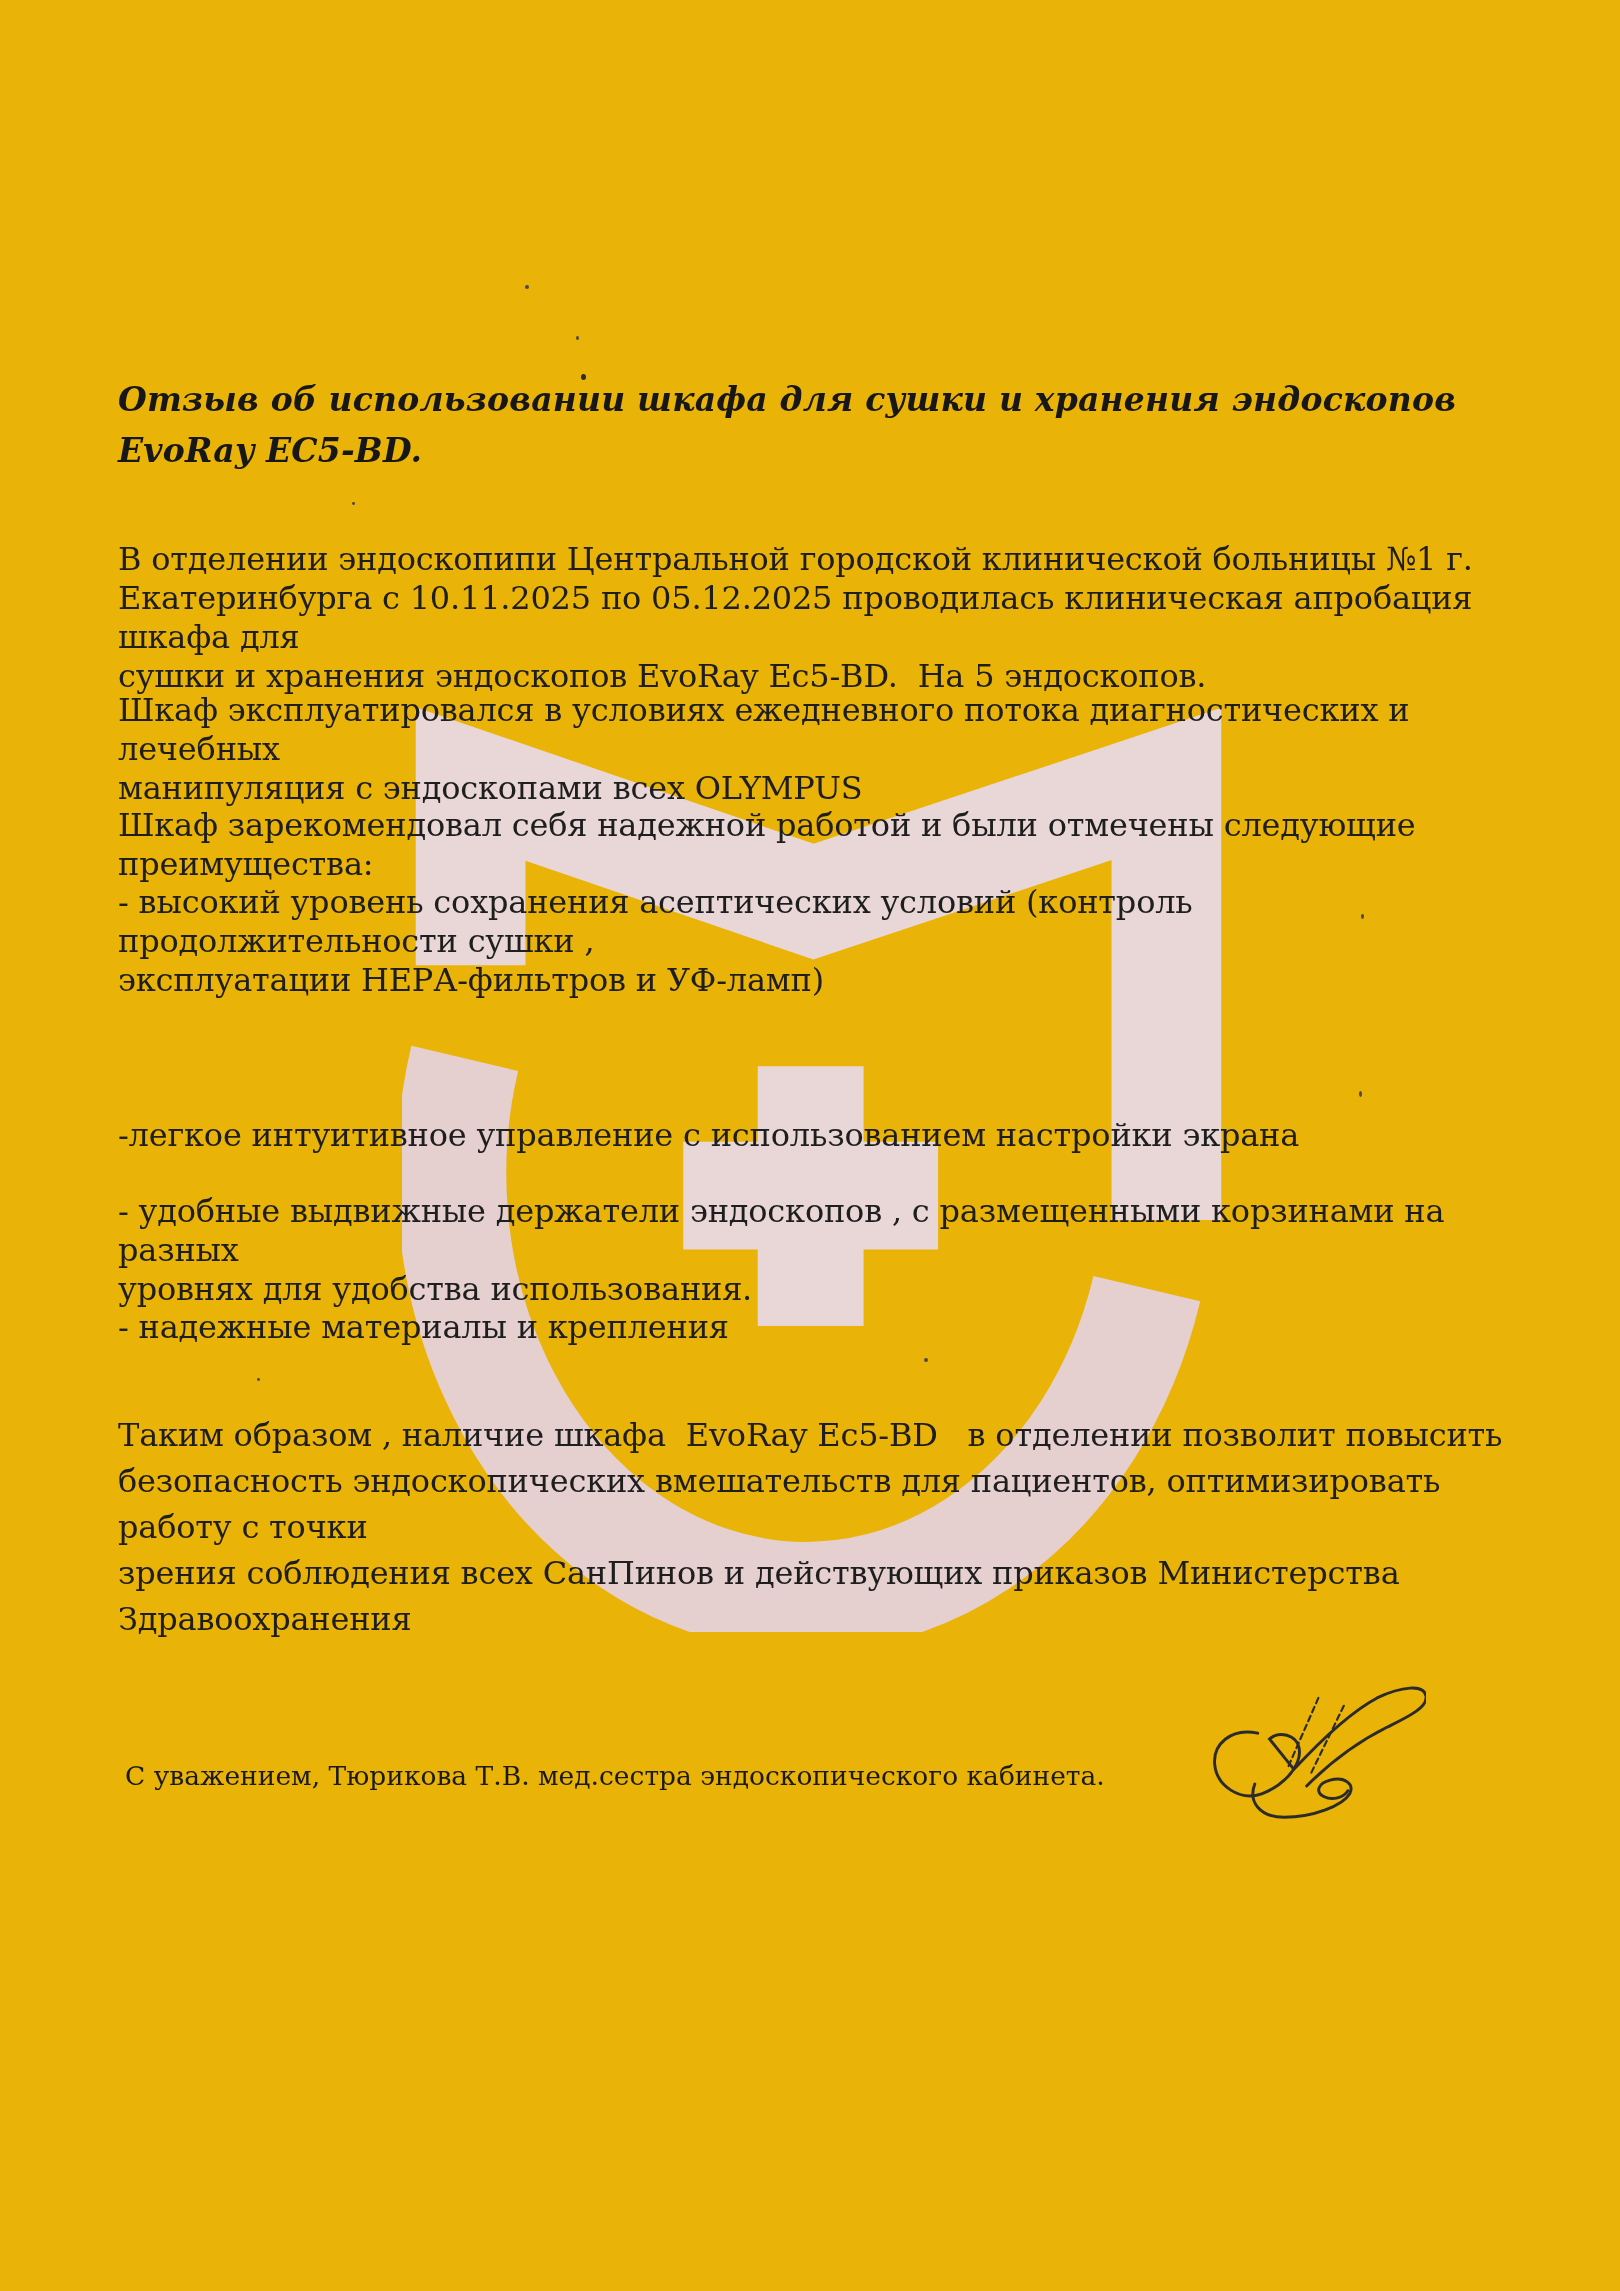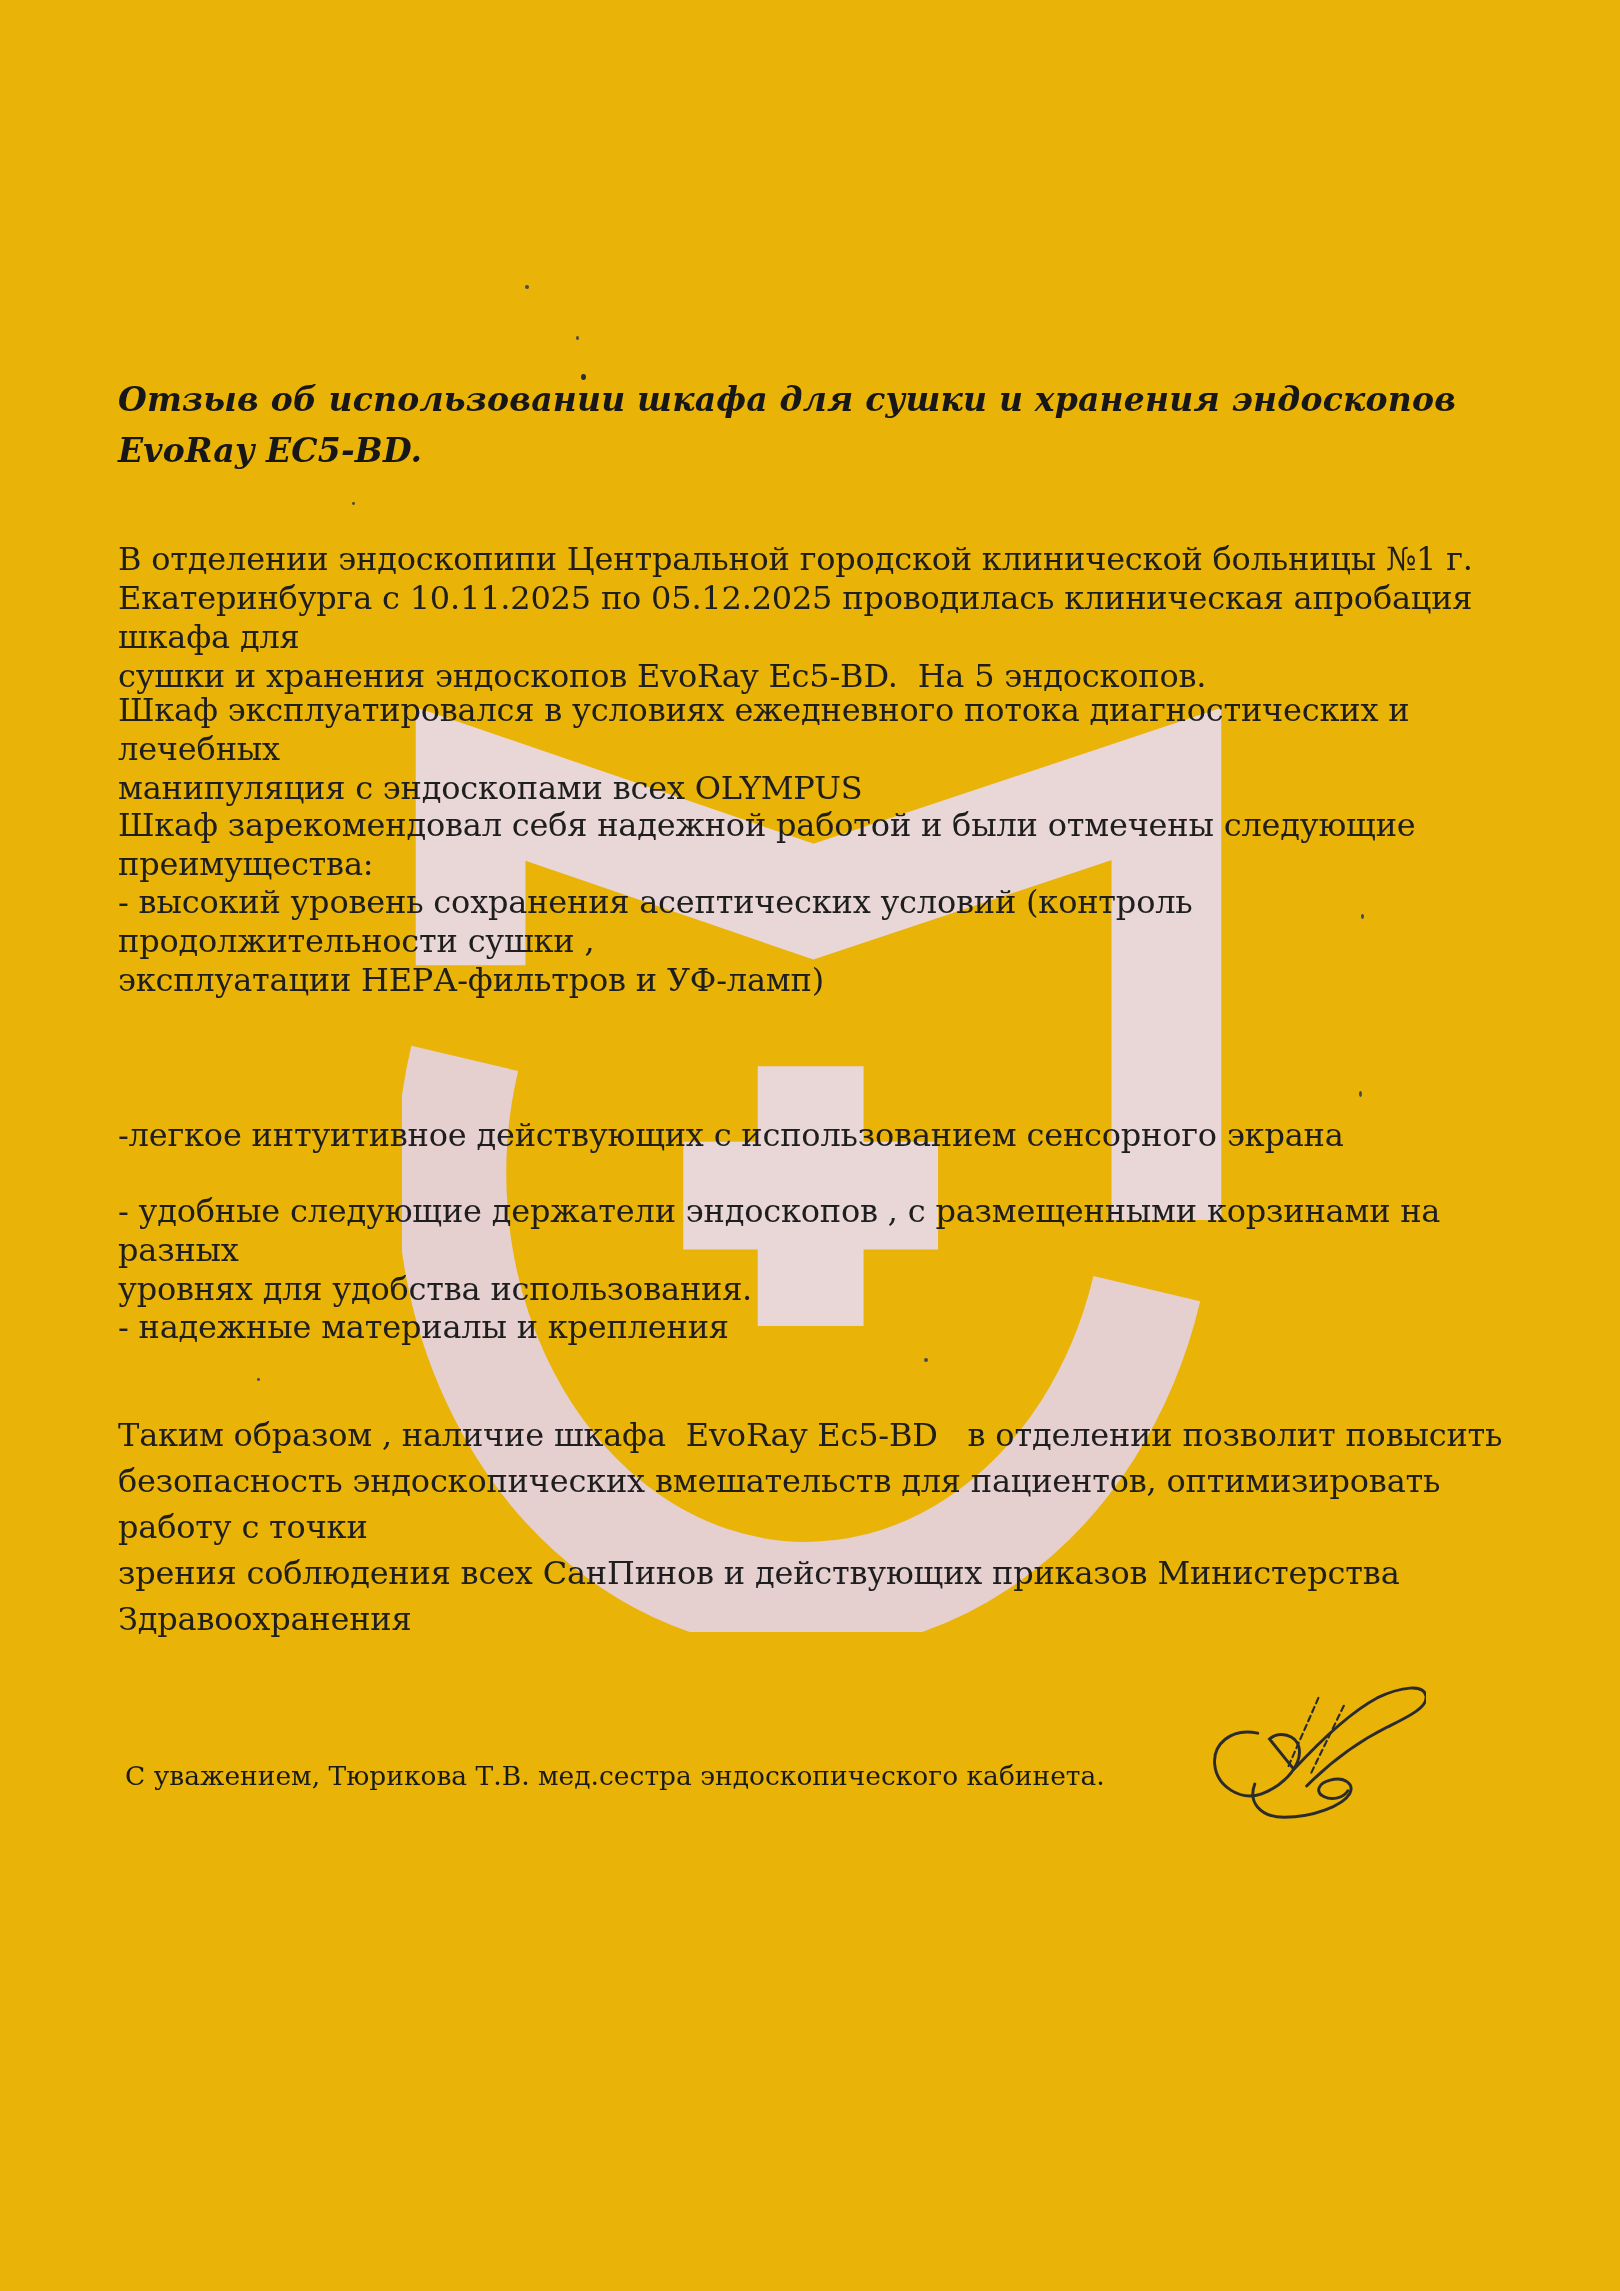"-легкое интуитивное действующих с" p.t { text: действующих с использованием сенсорного -> управление с использованием настройки }
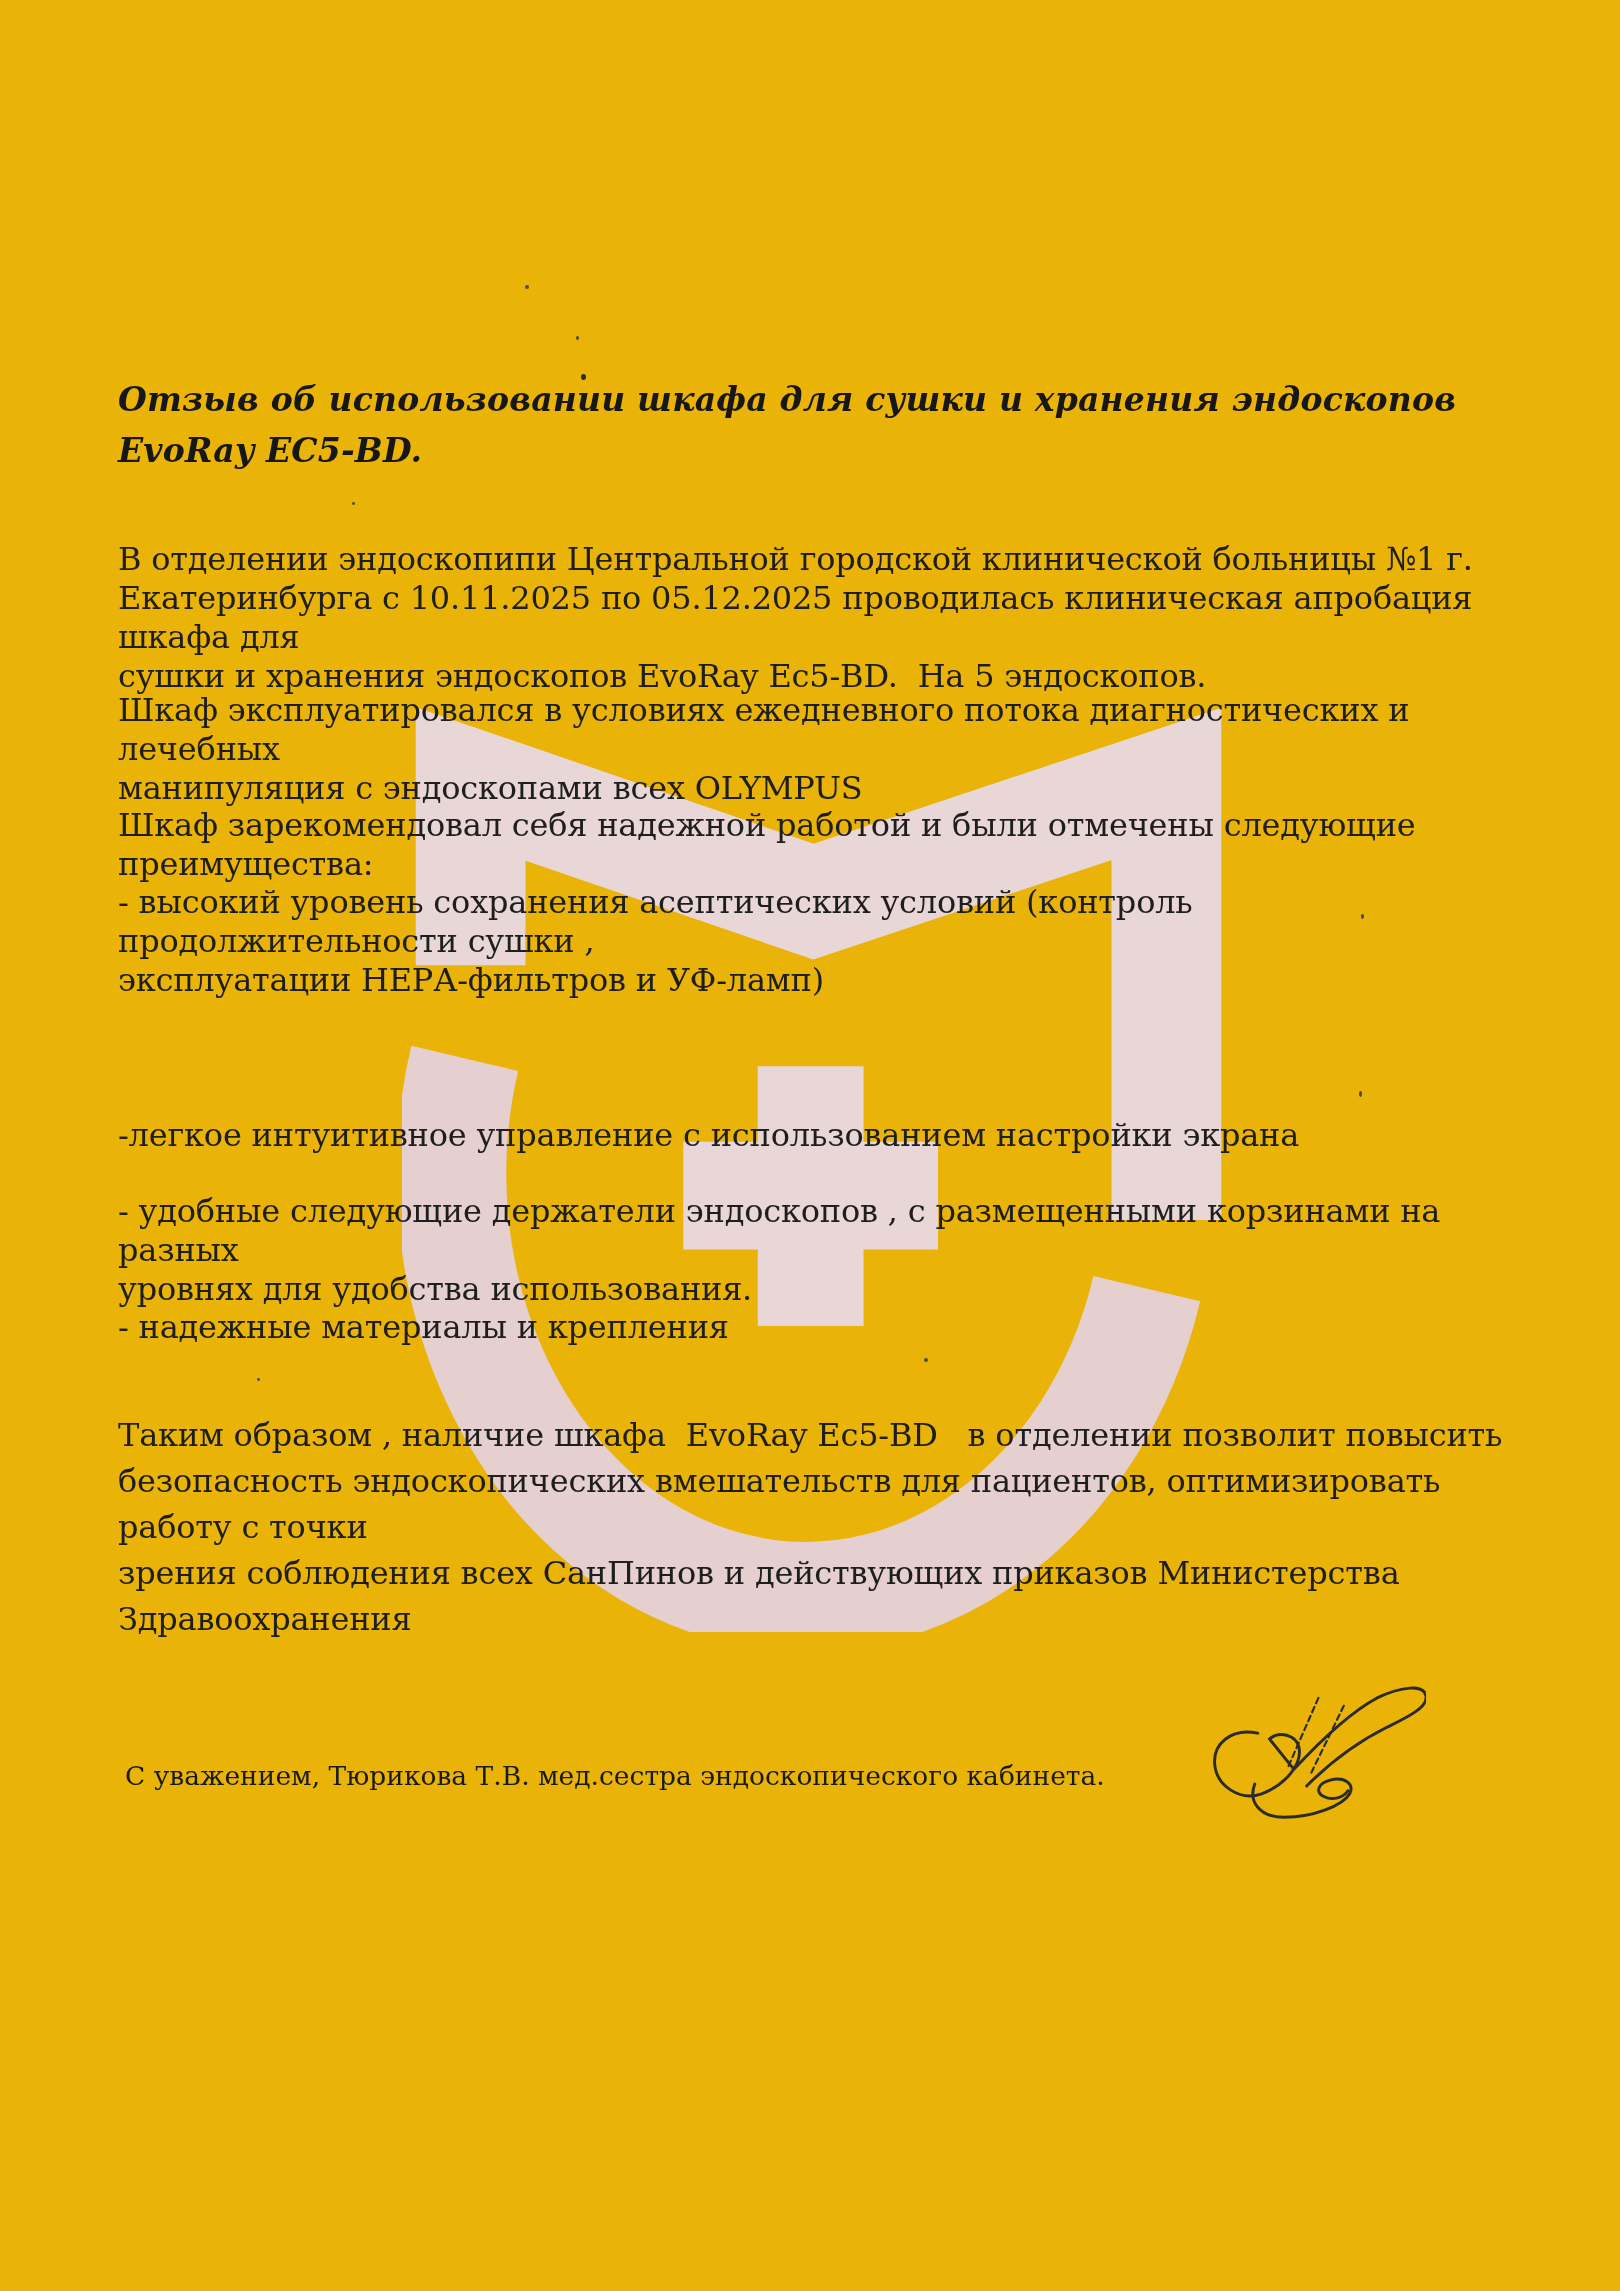"- удобные следующие держатели эндоскопов" p.t { text: следующие -> выдвижные }
